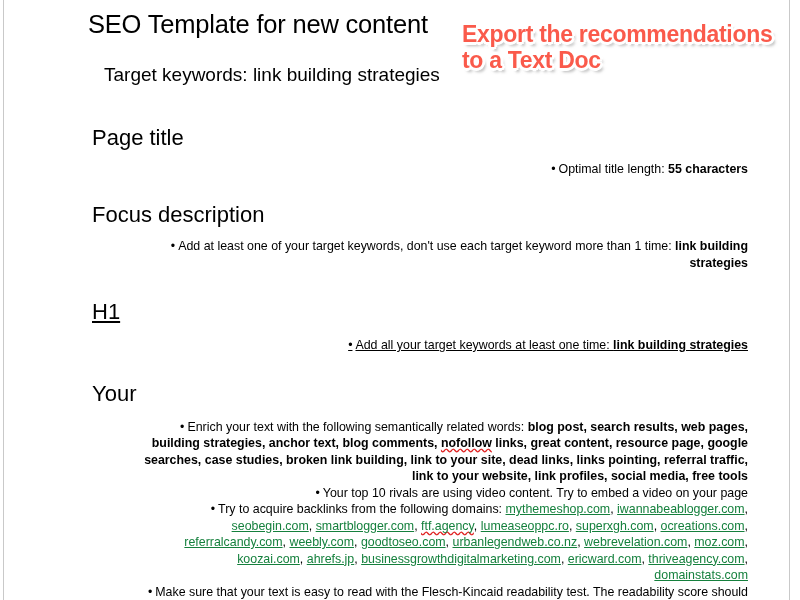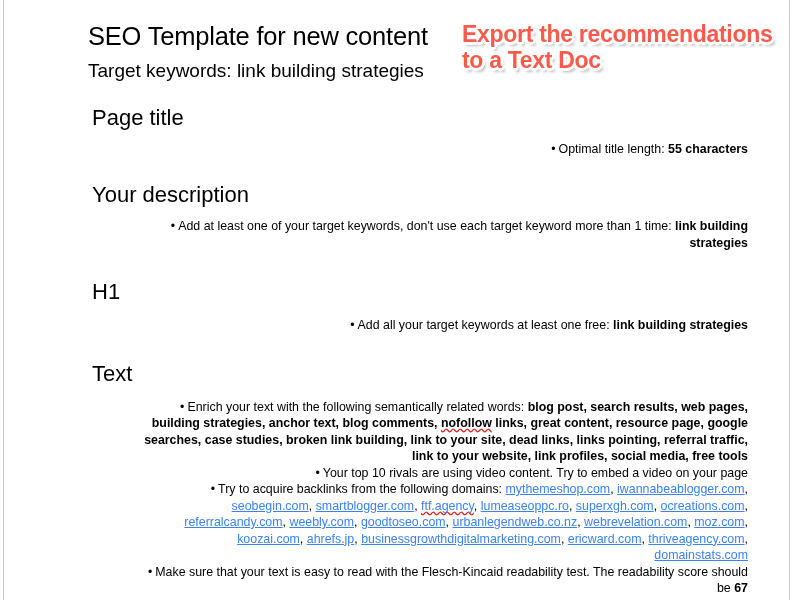"SEO Template for new content" .doc { top: 12px -> 0 }
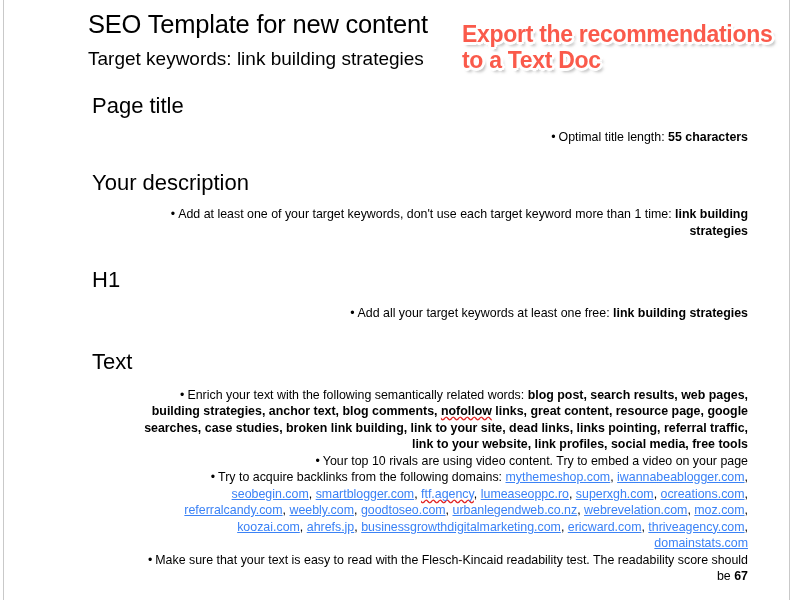"Target keywords: link building" .doc-subtitle { margin: 0 -> 16px }
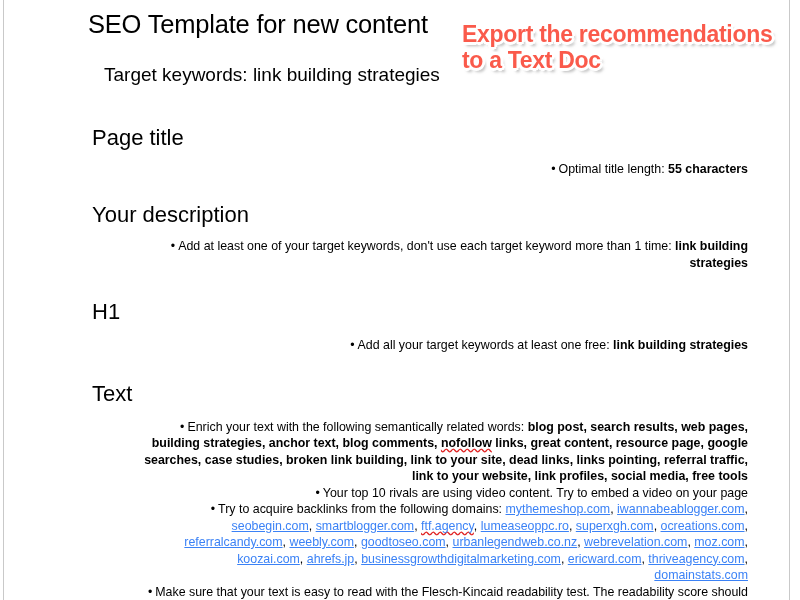"Your description" h2.section-heading { text: Your -> Focus }
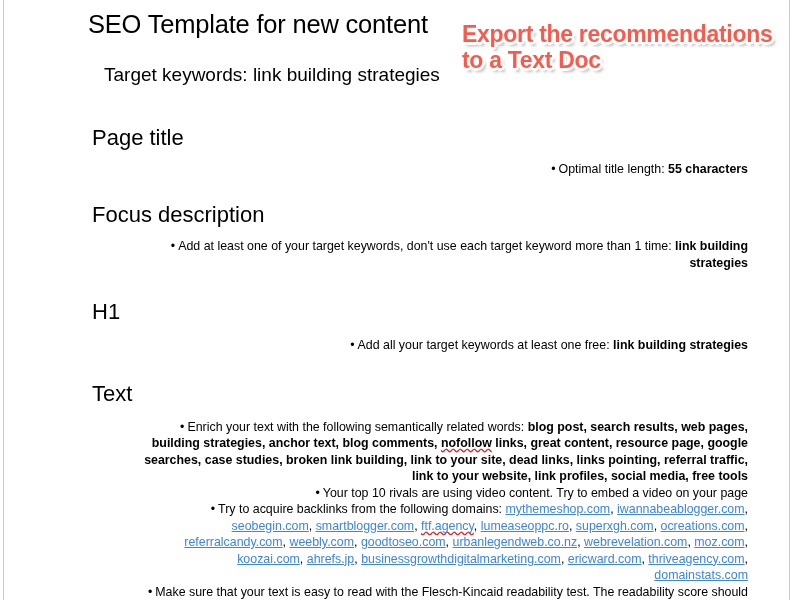"H1" .sec-h1 { text-decoration: none -> underline }
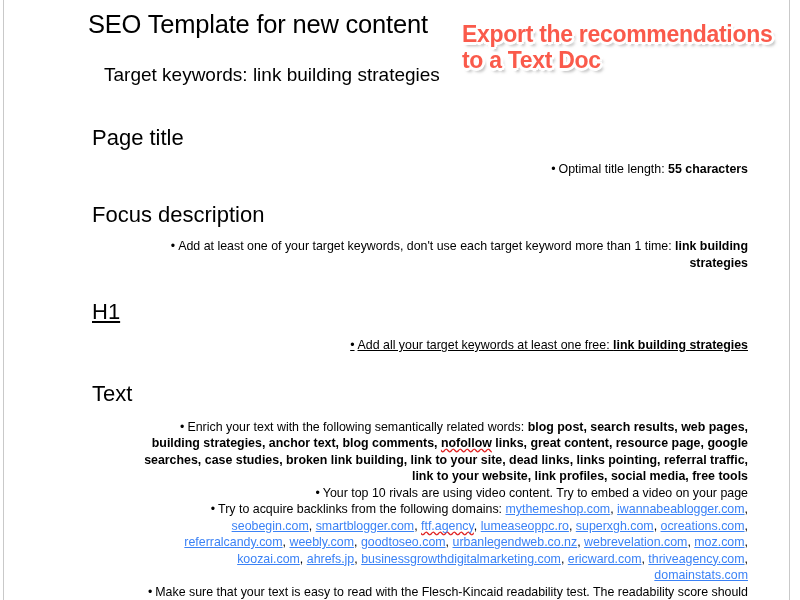"Add all your target keywords" span { text: free -> time }
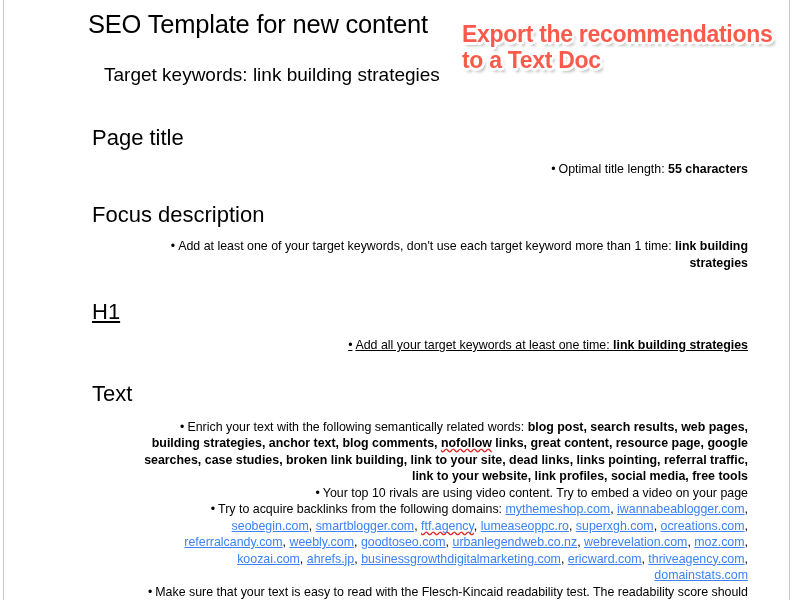"Text" h2.section-heading { text: Text -> Your }
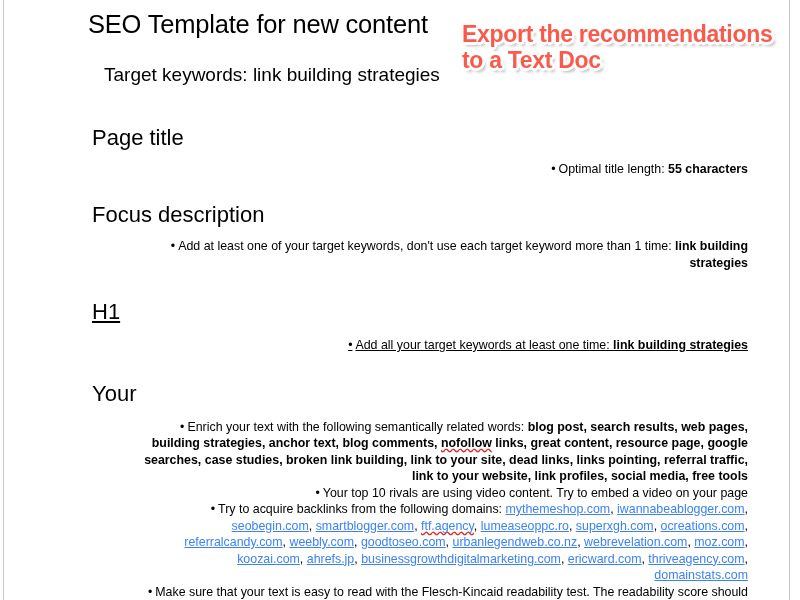"mythemeshop.com" a.domain { color: #3b82f6 -> #15803d }
